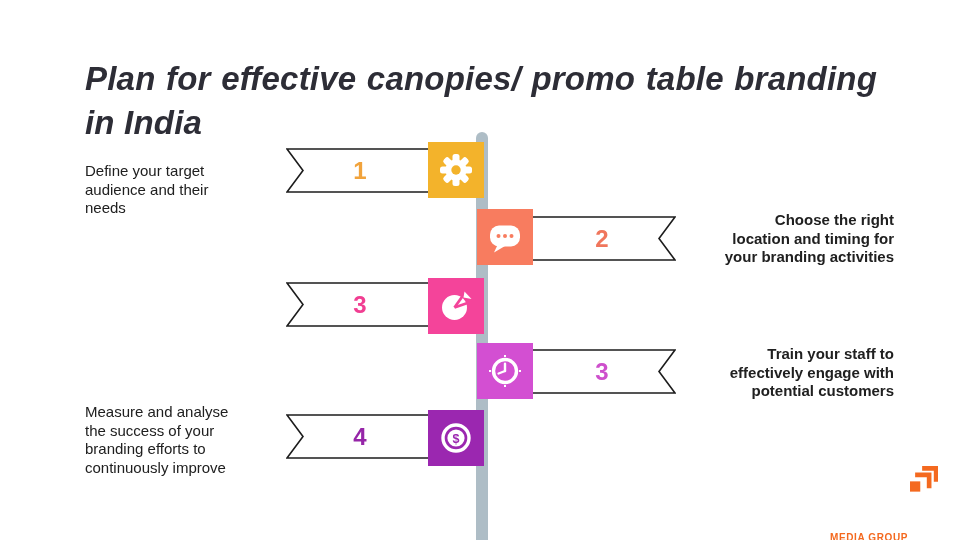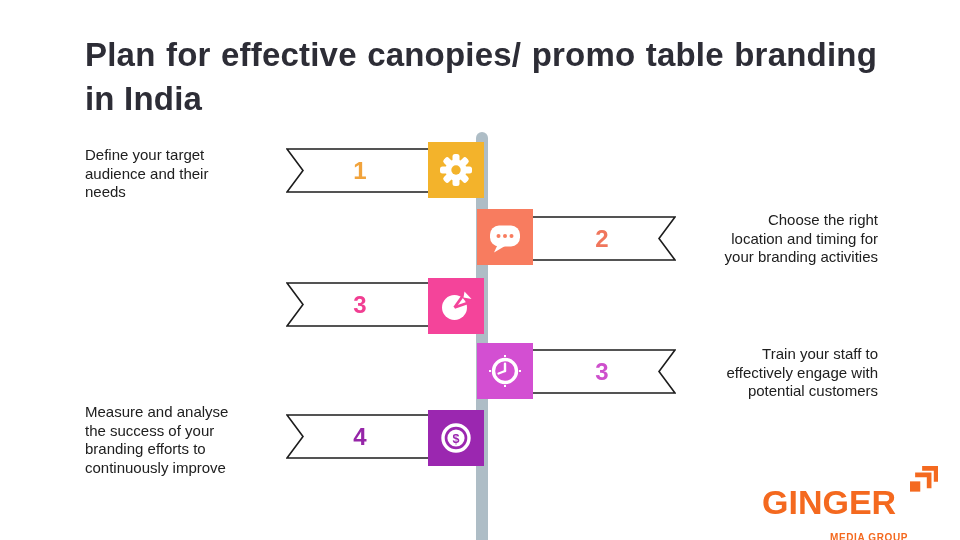"Plan for effective canopies/ promo" .title { font-style: none -> italic; top: 11px -> 35px }
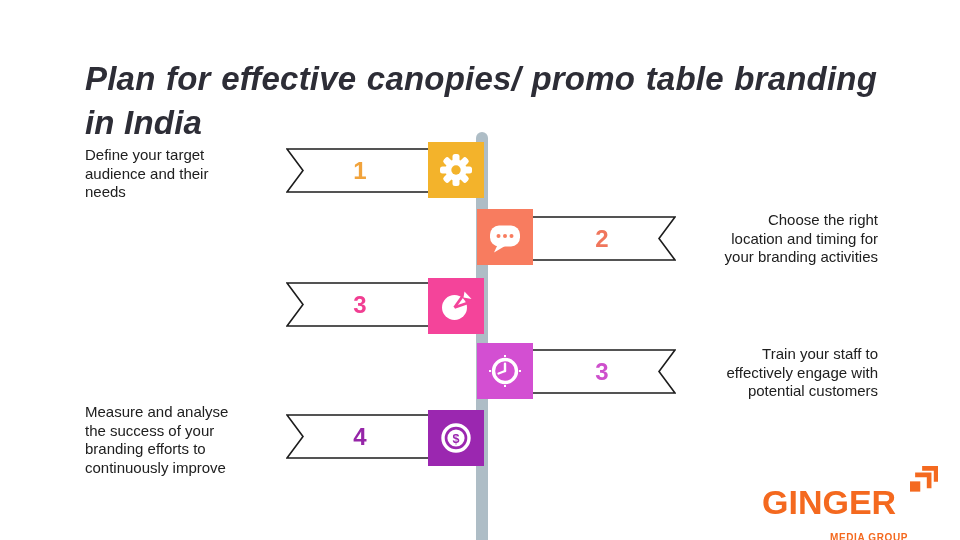"Define your target" .t1 { top: 146px -> 162px }
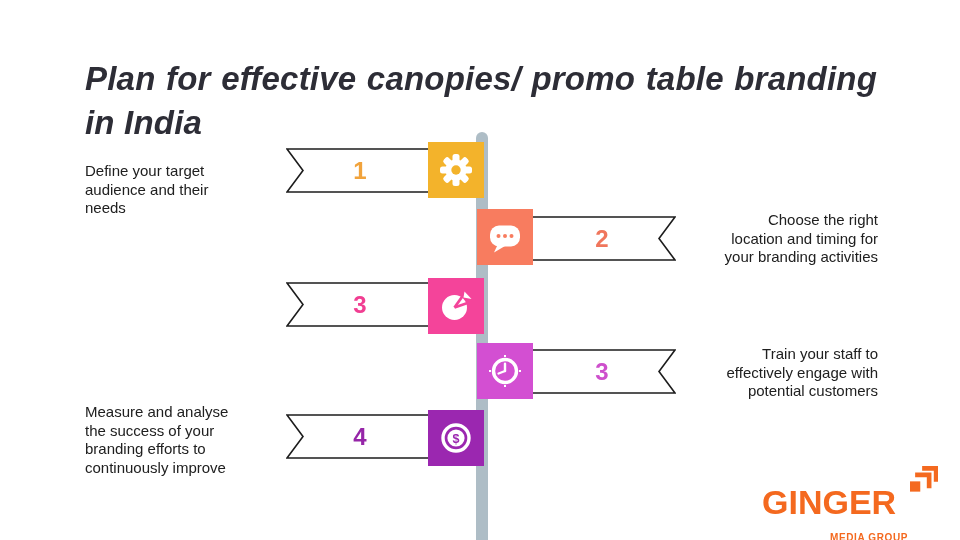"Choose the right" .txt.r { font-weight: none -> bold; right: 82px -> 66px }
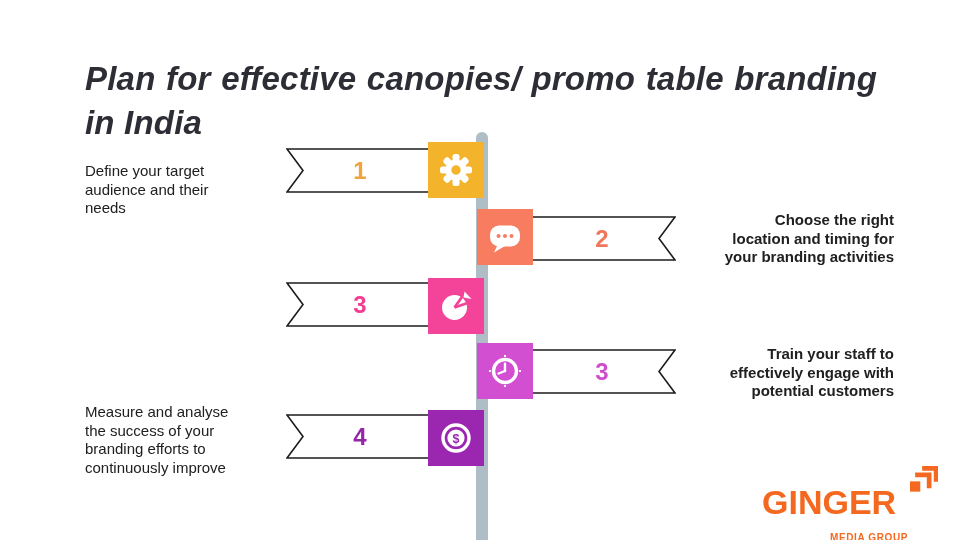"GINGER" div.logo-name { html: <div>GINGER</div> -> none }
